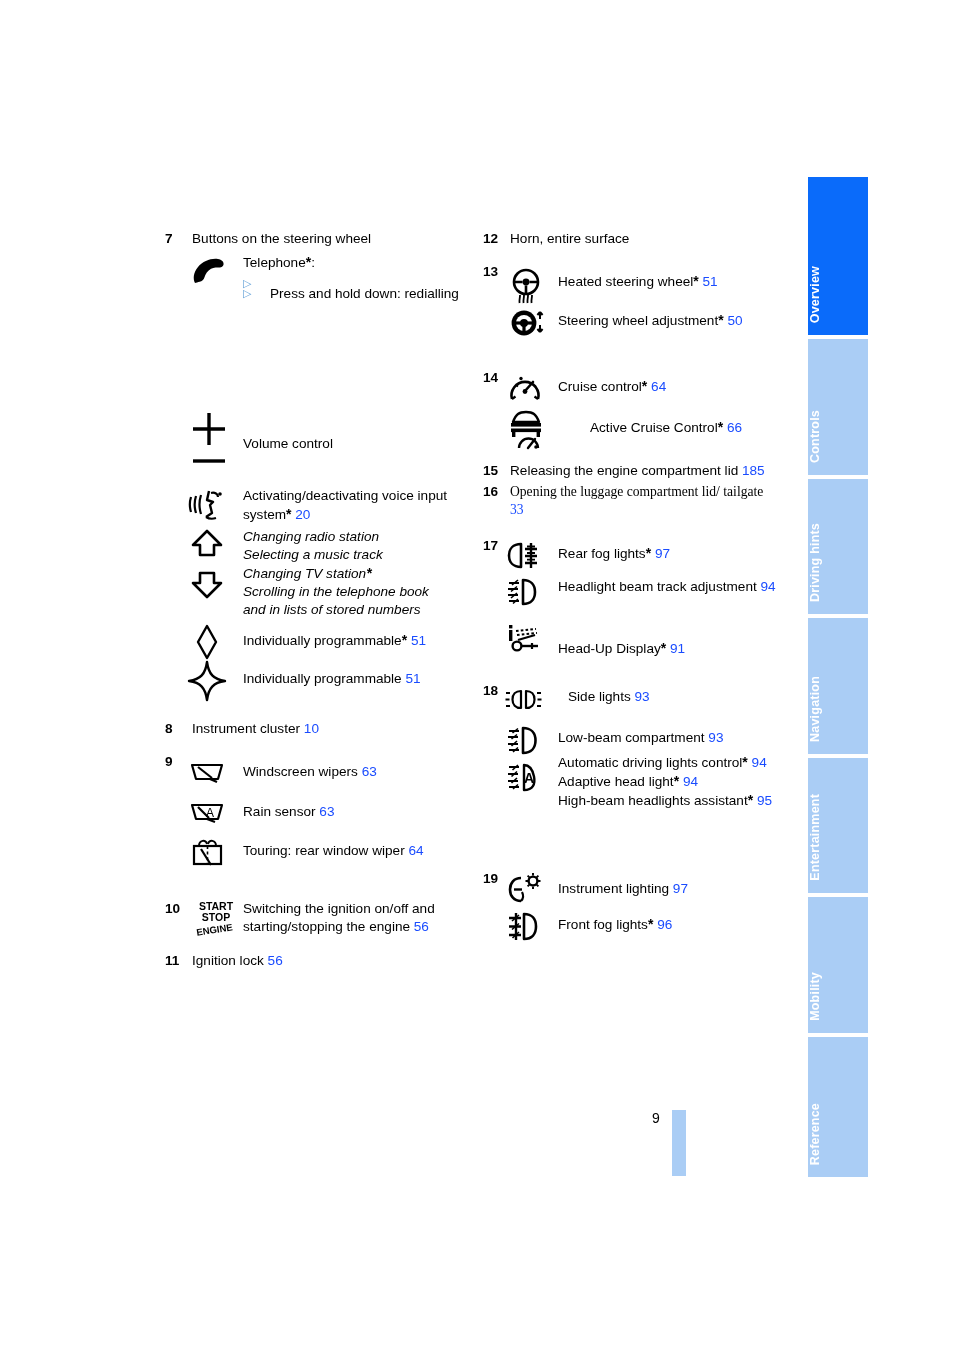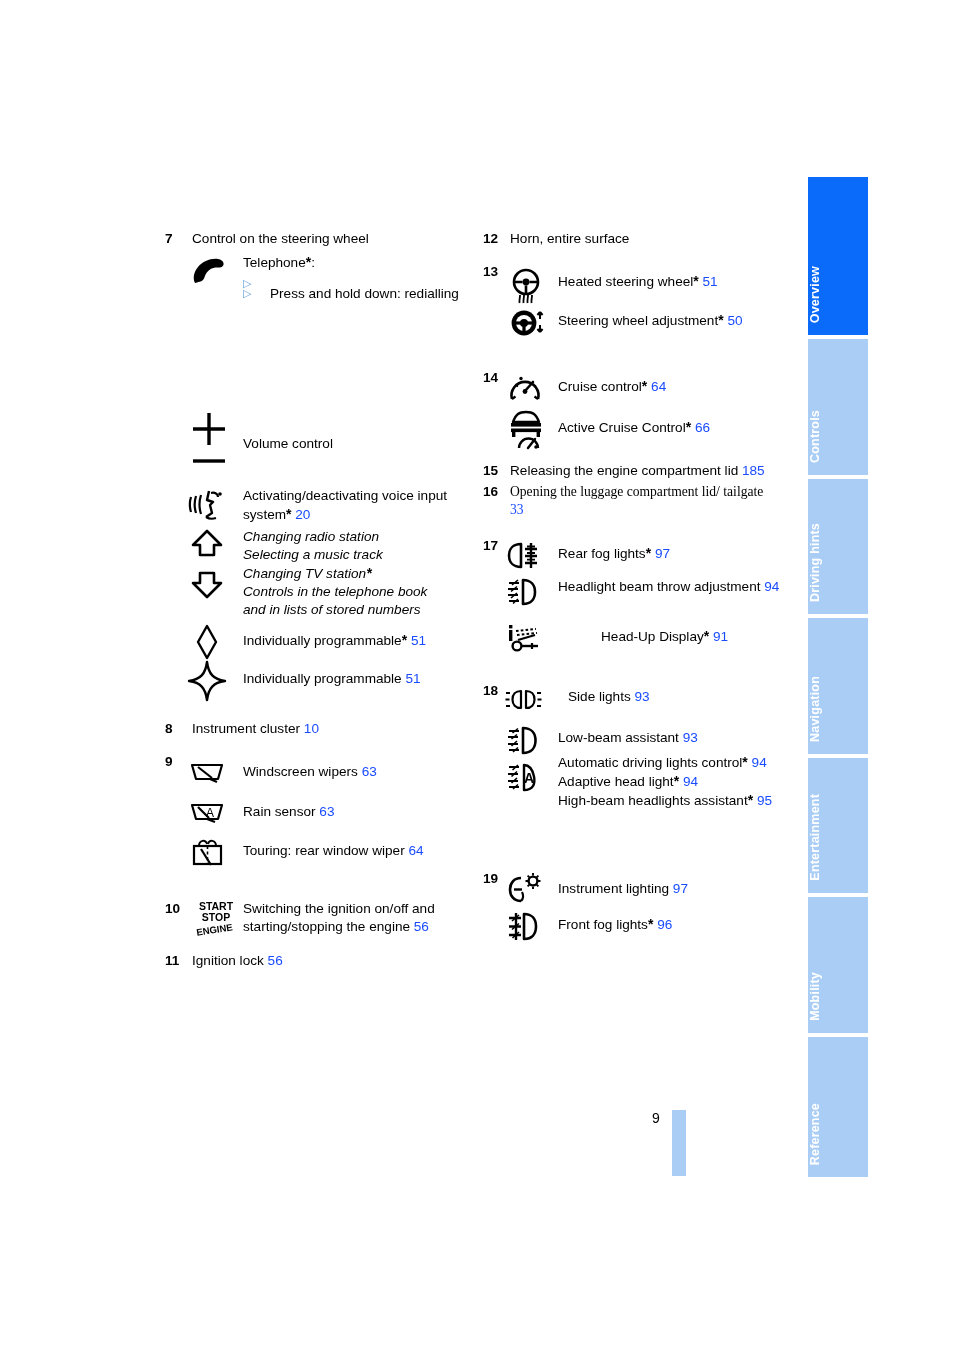"Control on the steering wheel" span.entry-text-inline { text: Control -> Buttons }
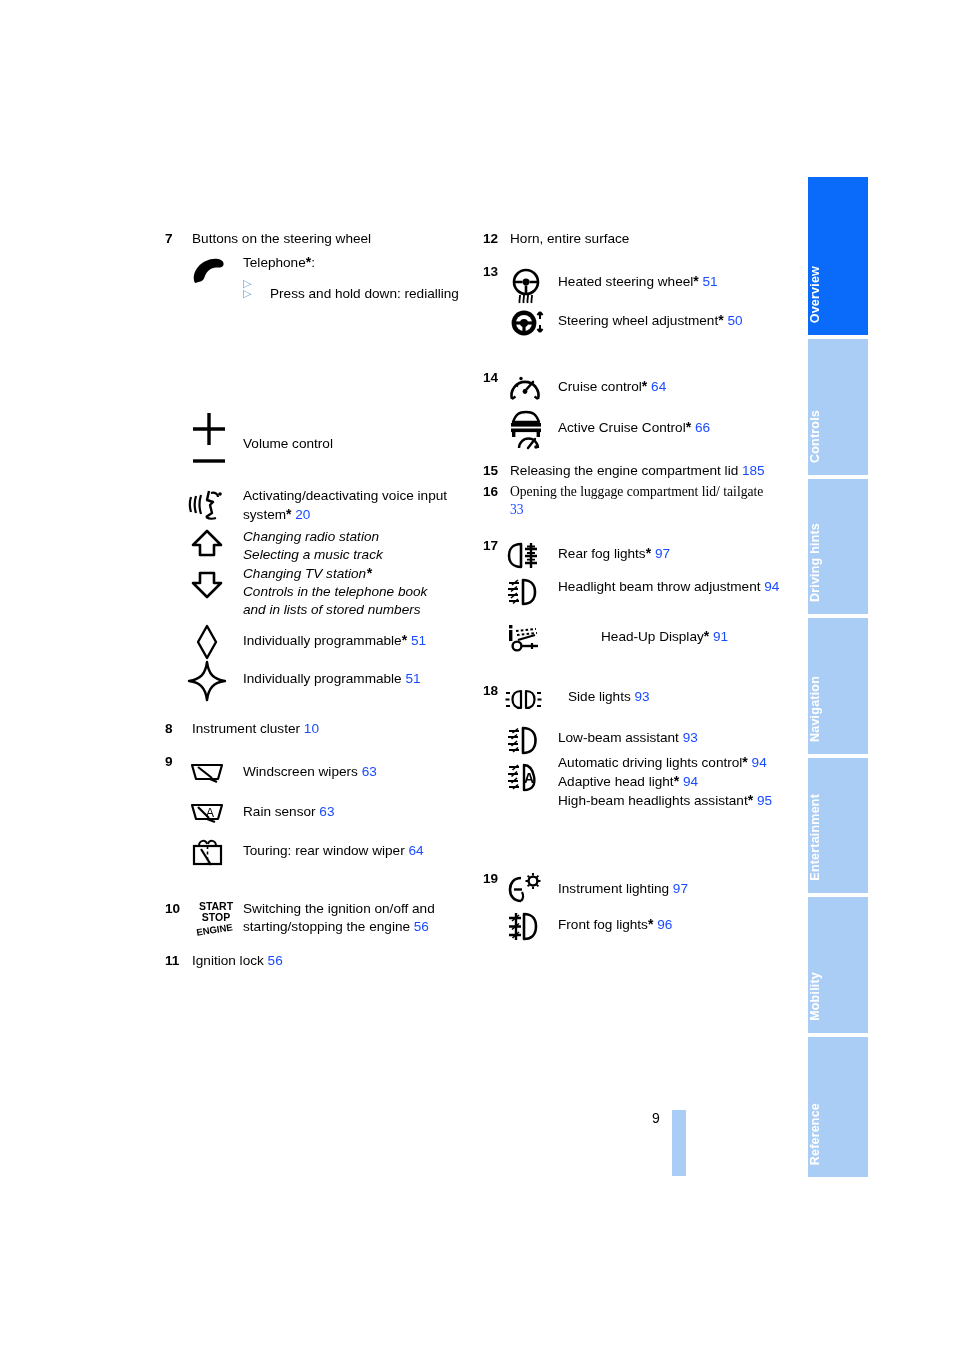"Active Cruise Control* 66" span.sub-text { margin-left: none -> 32px }
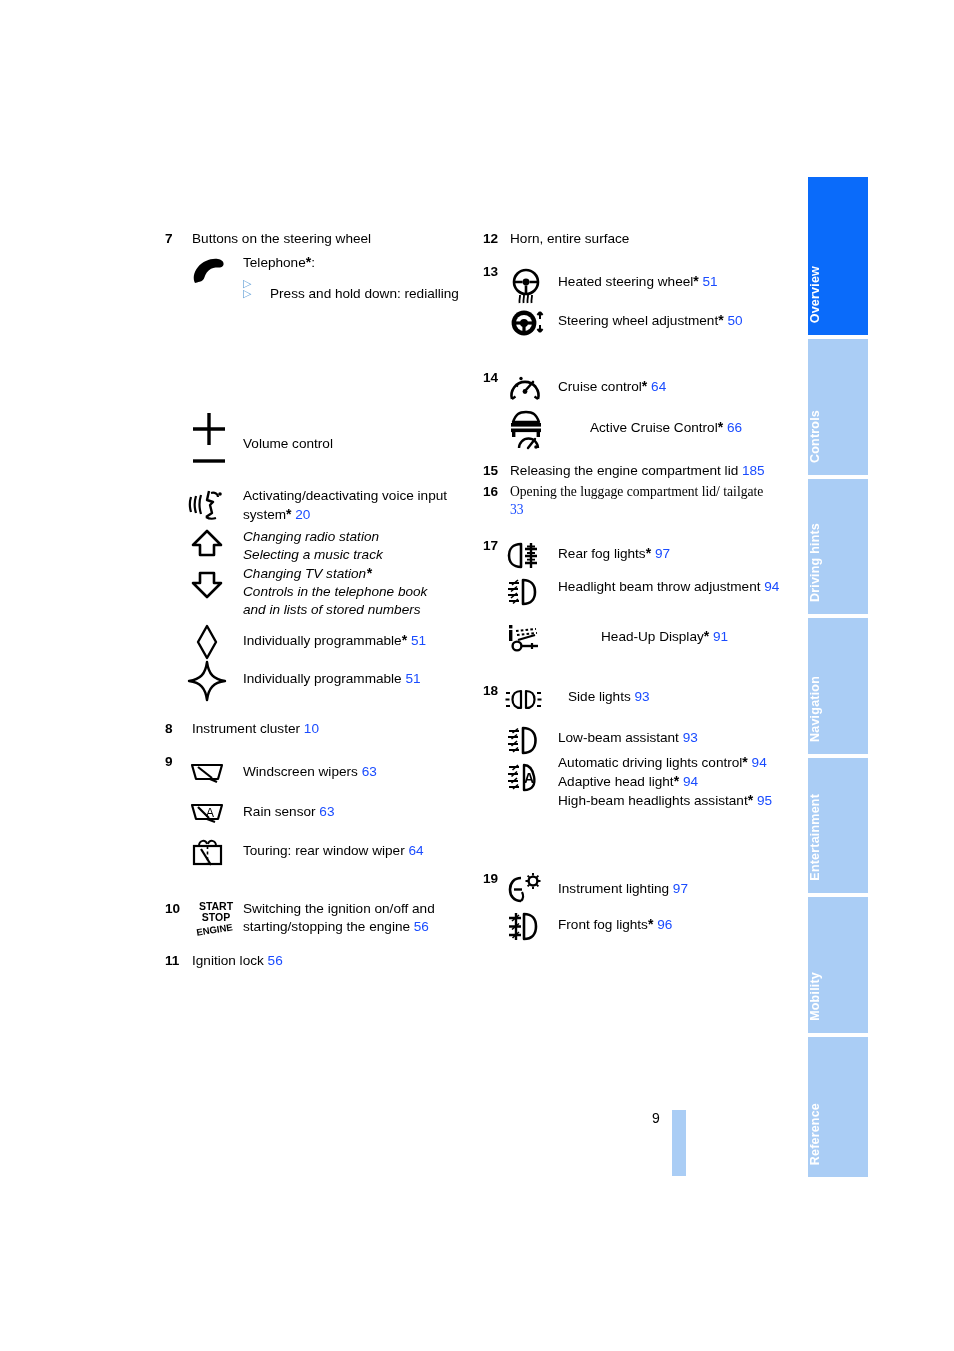"Controls in the telephone book" span { text: Controls -> Scrolling }
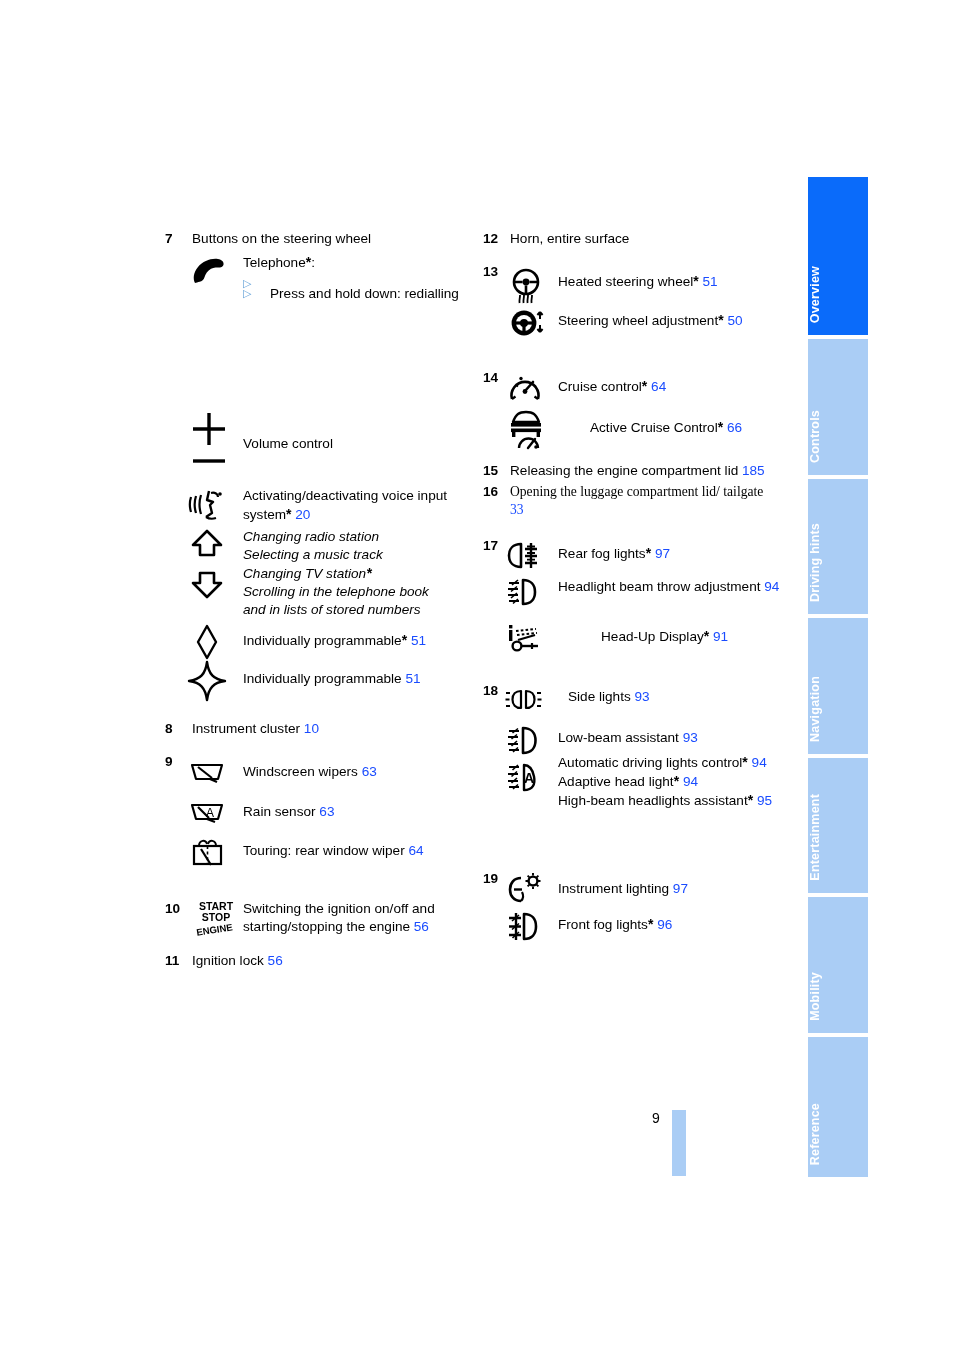"Headlight beam throw adjustment" span { text: throw -> track }
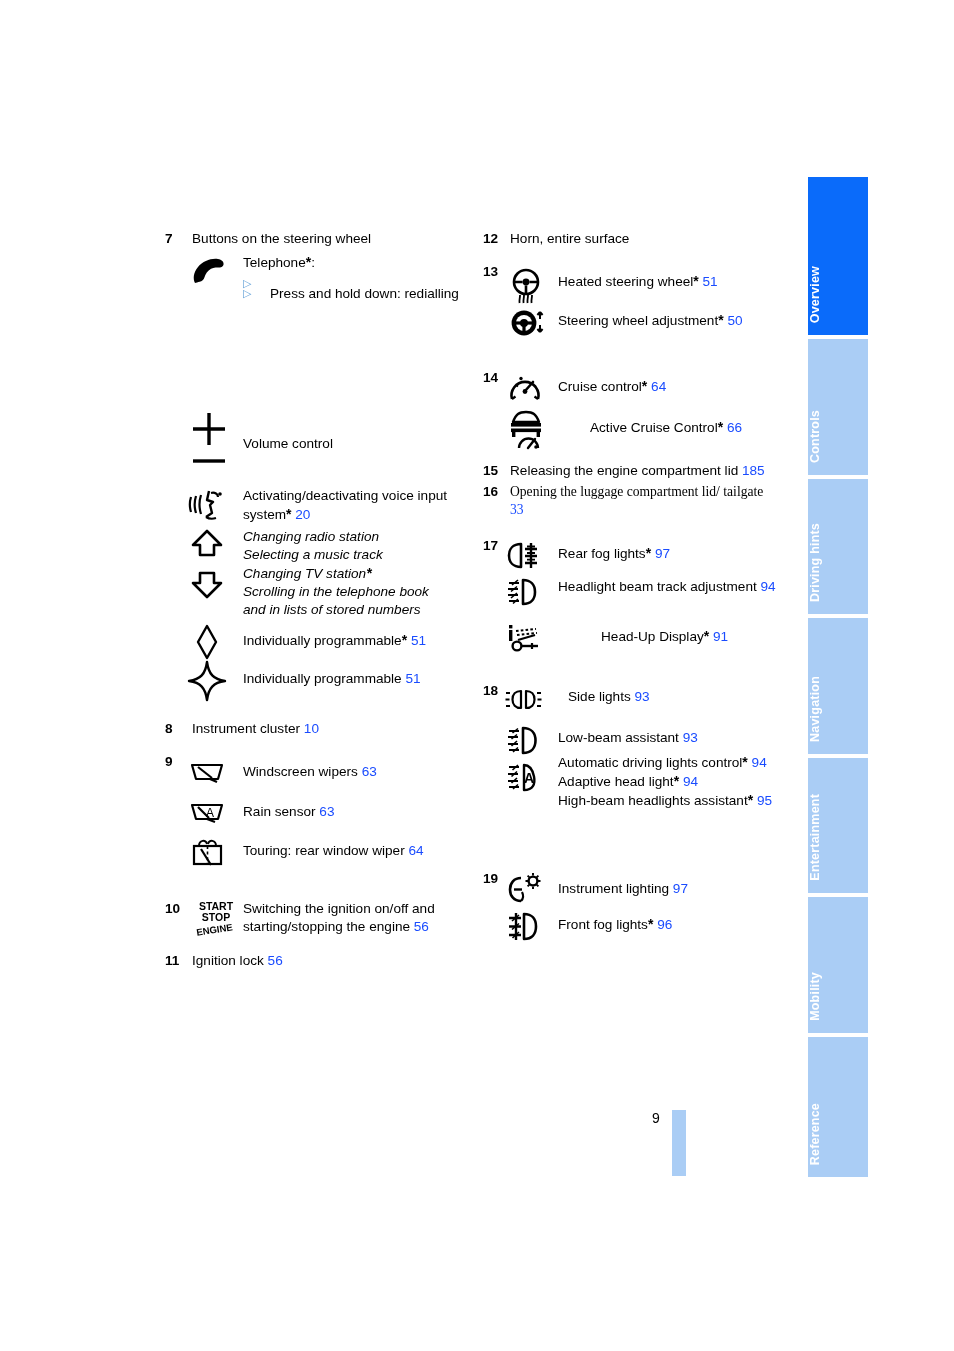"Head-Up Display* 91" span.sub-text { margin-left: 43px -> none; top: 5px -> 17px }
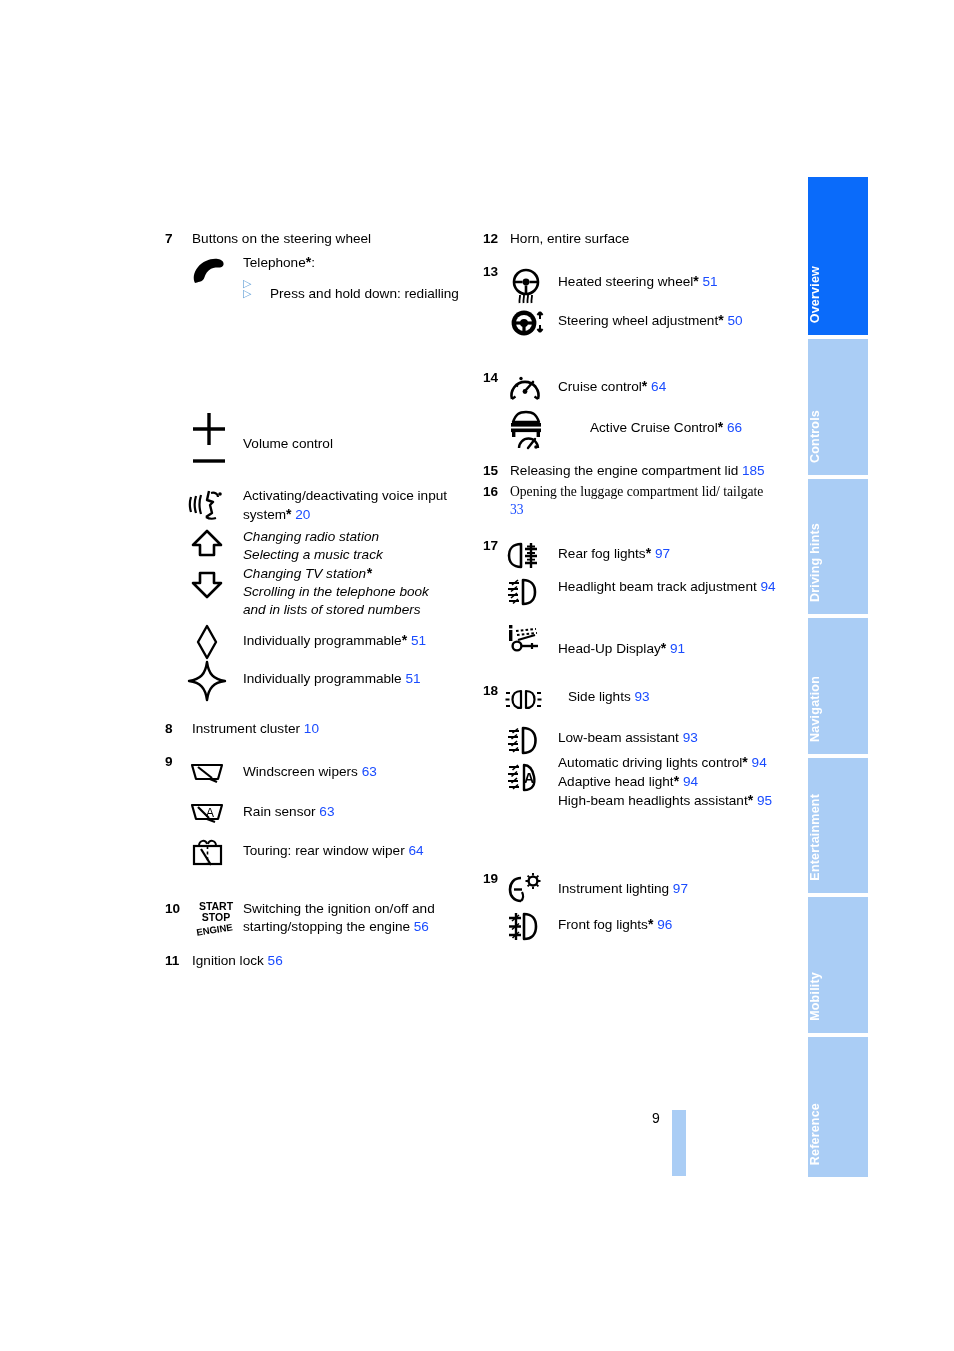"Low-beam assistant" span { text: assistant -> compartment }
